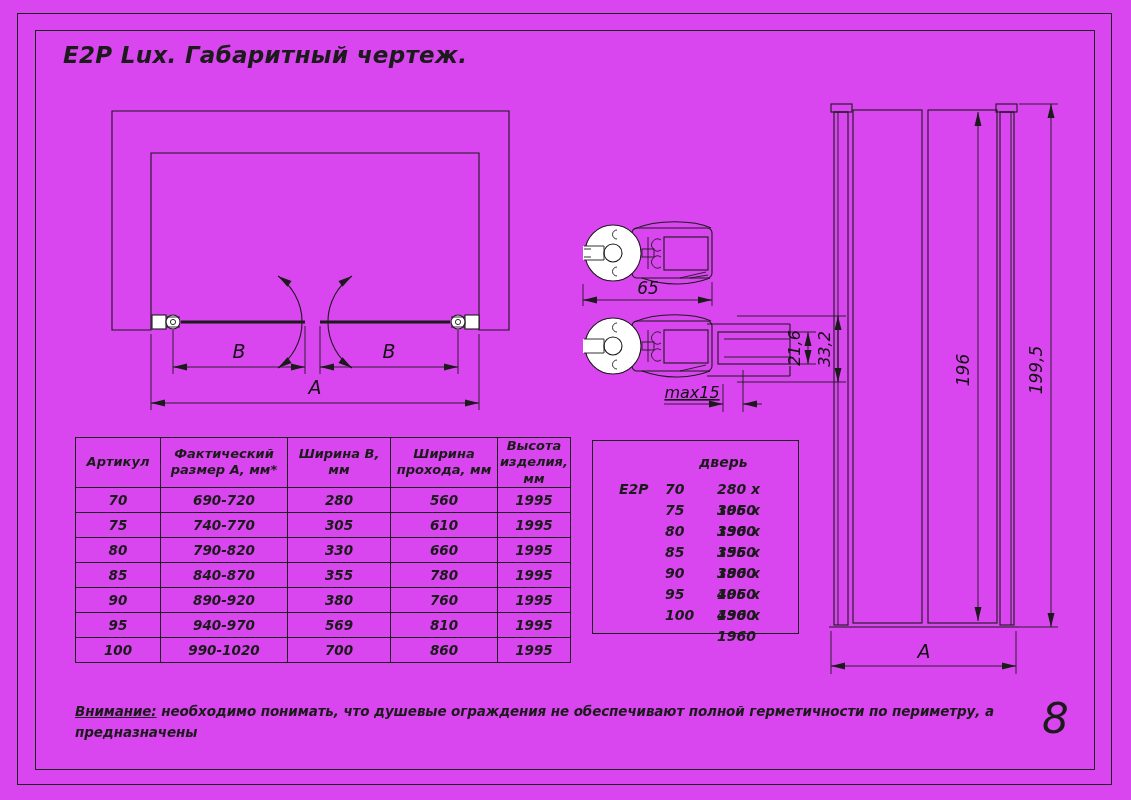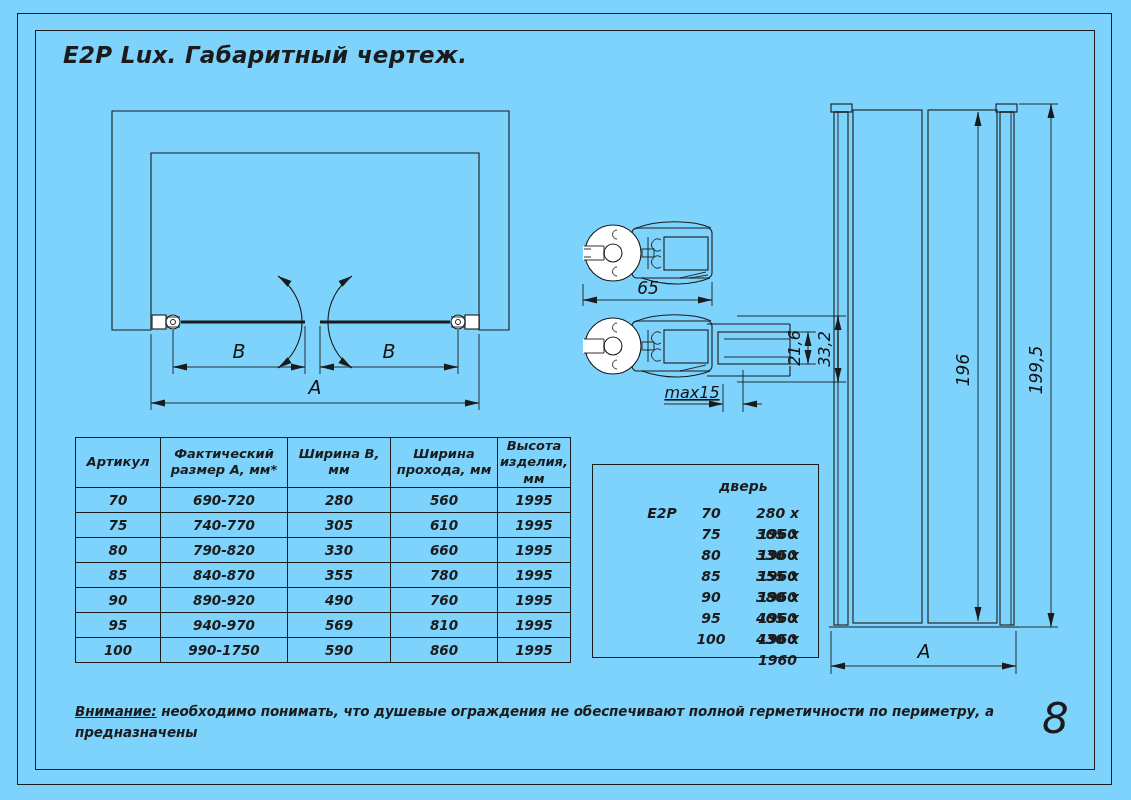"E2P Lux. Габаритный чертеж." .page { background: #7dd3fc -> #d946ef }
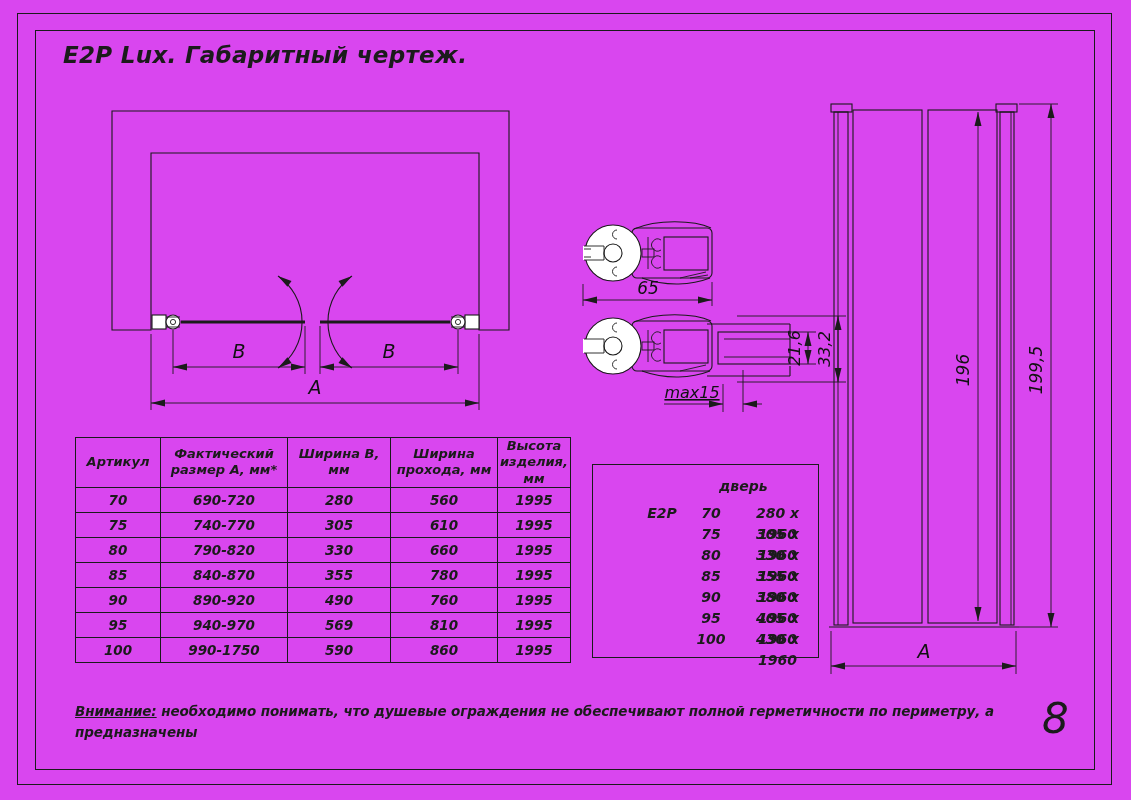"дверь" .door-table { padding-left: 20px -> none; top: 464px -> 440px }
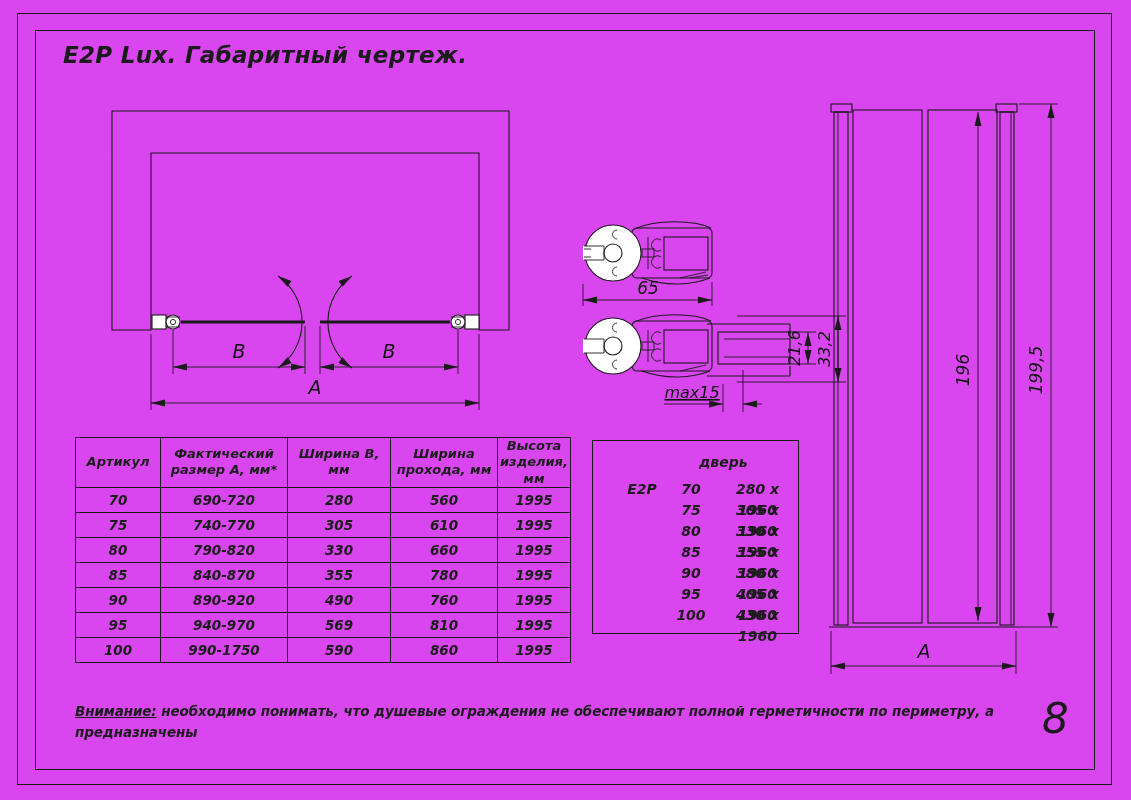"E2P" .door-row { text-align: center -> none }
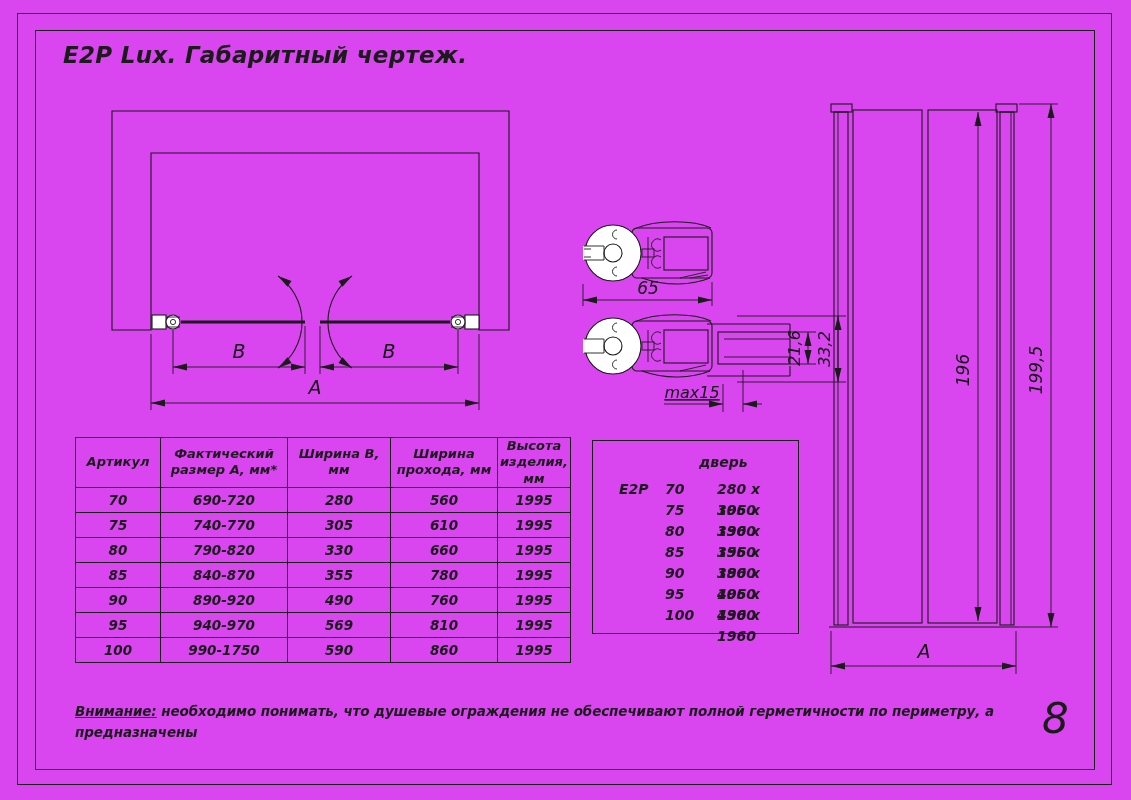"490" td { text: 490 -> 380 }
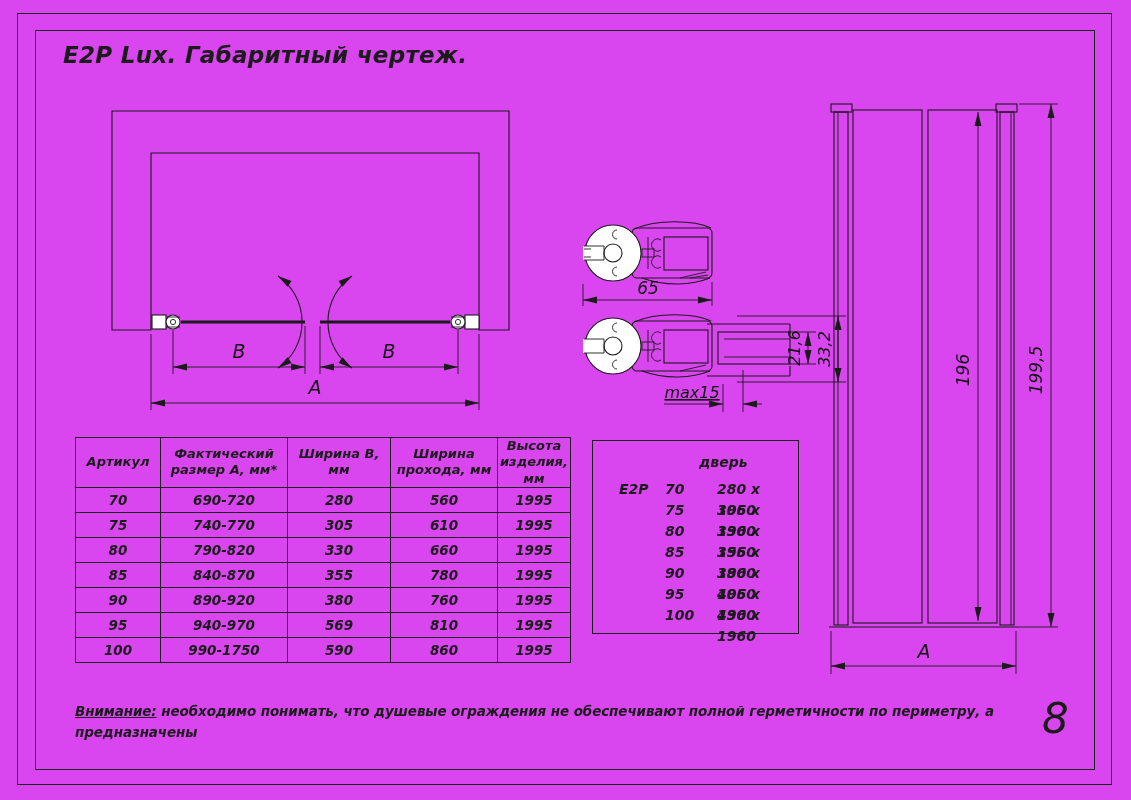"990-1750" td { text: 990-1750 -> 990-1020 }
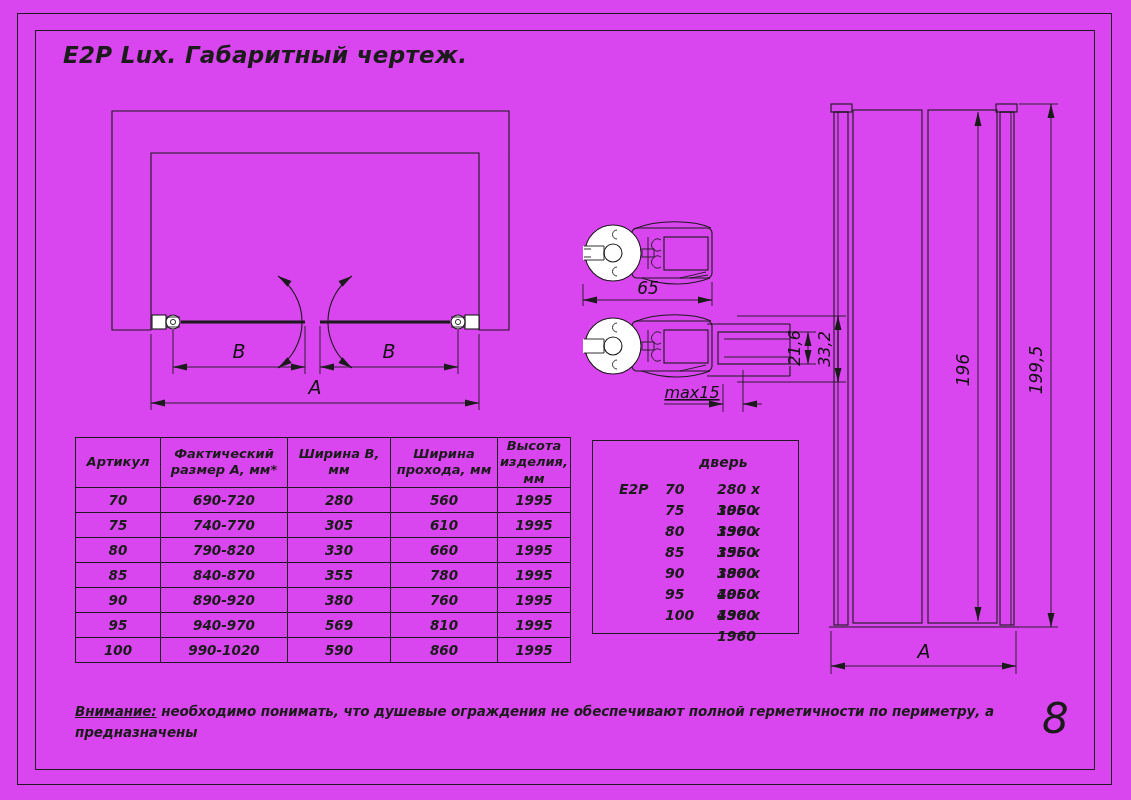"590" td { text: 590 -> 700 }
